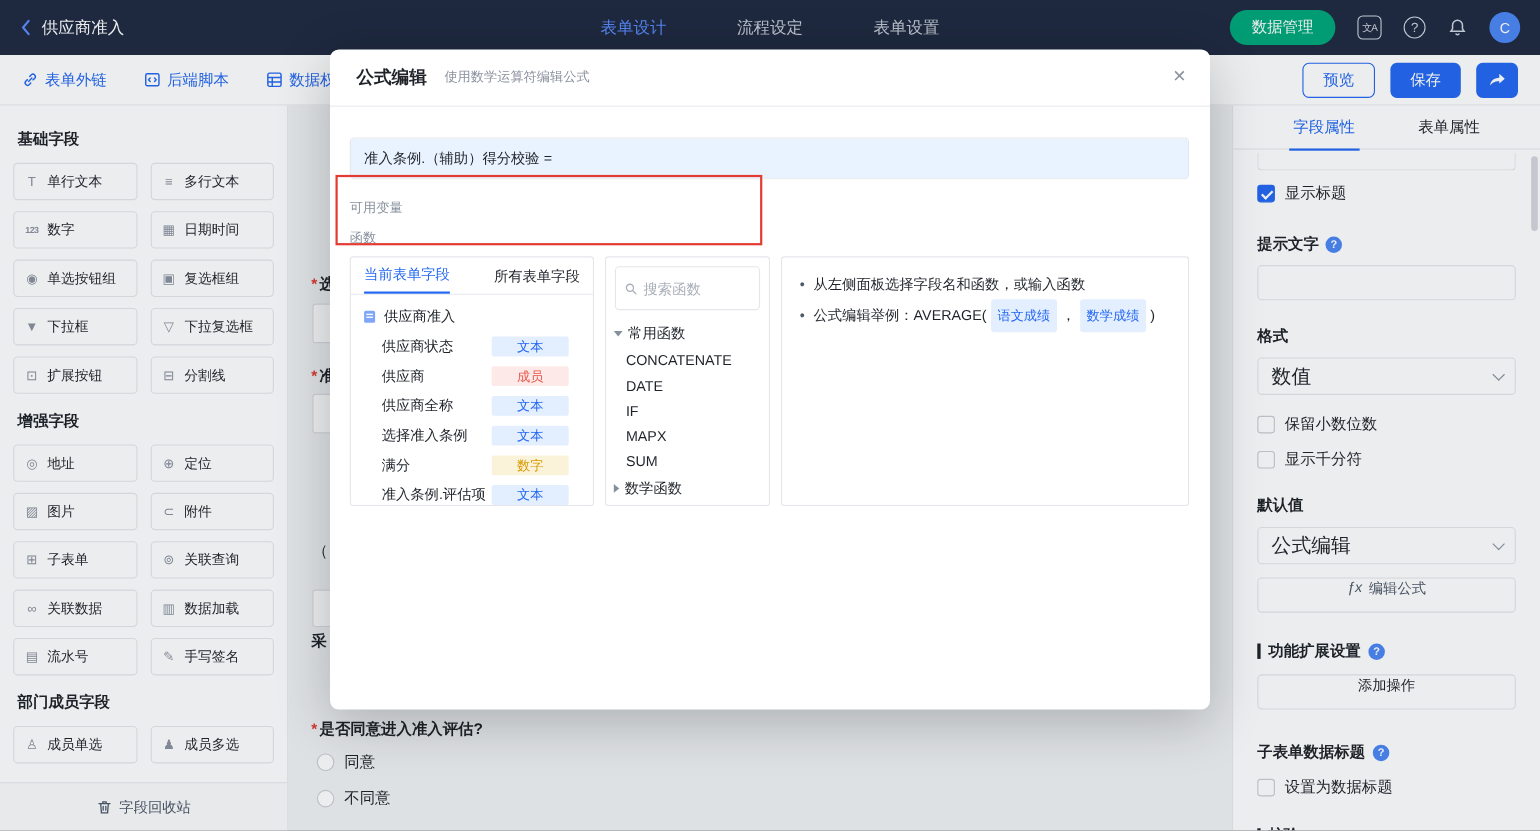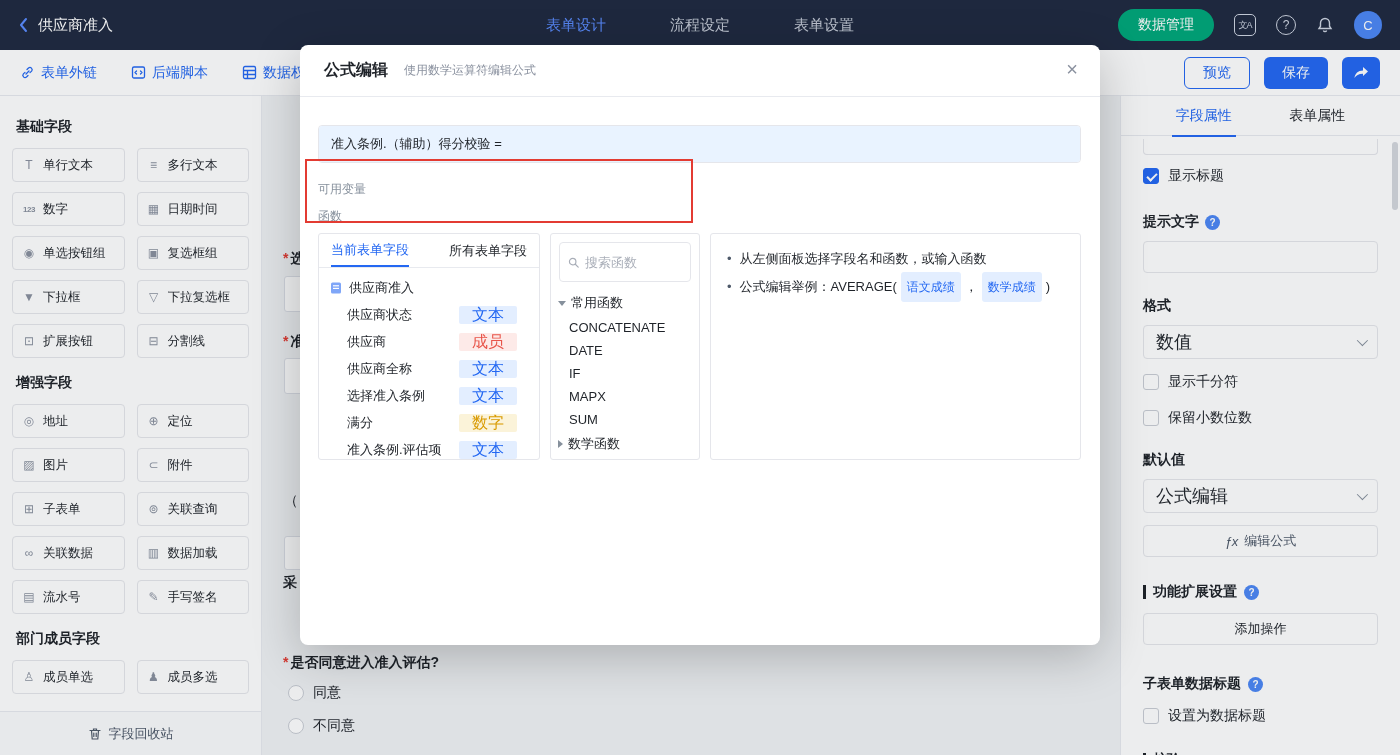"文本" .badge { font-size: 16px -> 12px; padding: 0 13px -> 0 23px }
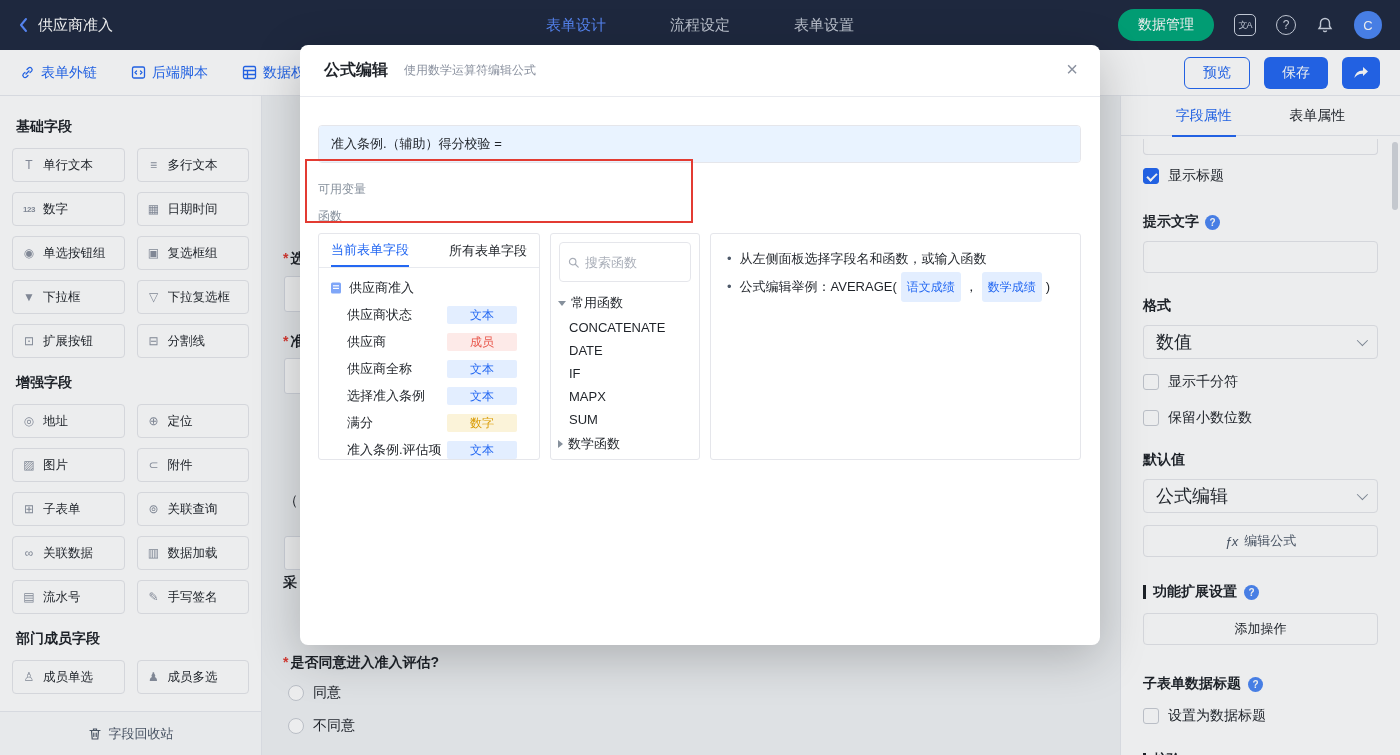"显示千分符" label.check-row { order: before "保留小数位数" -> after "保留小数位数" }
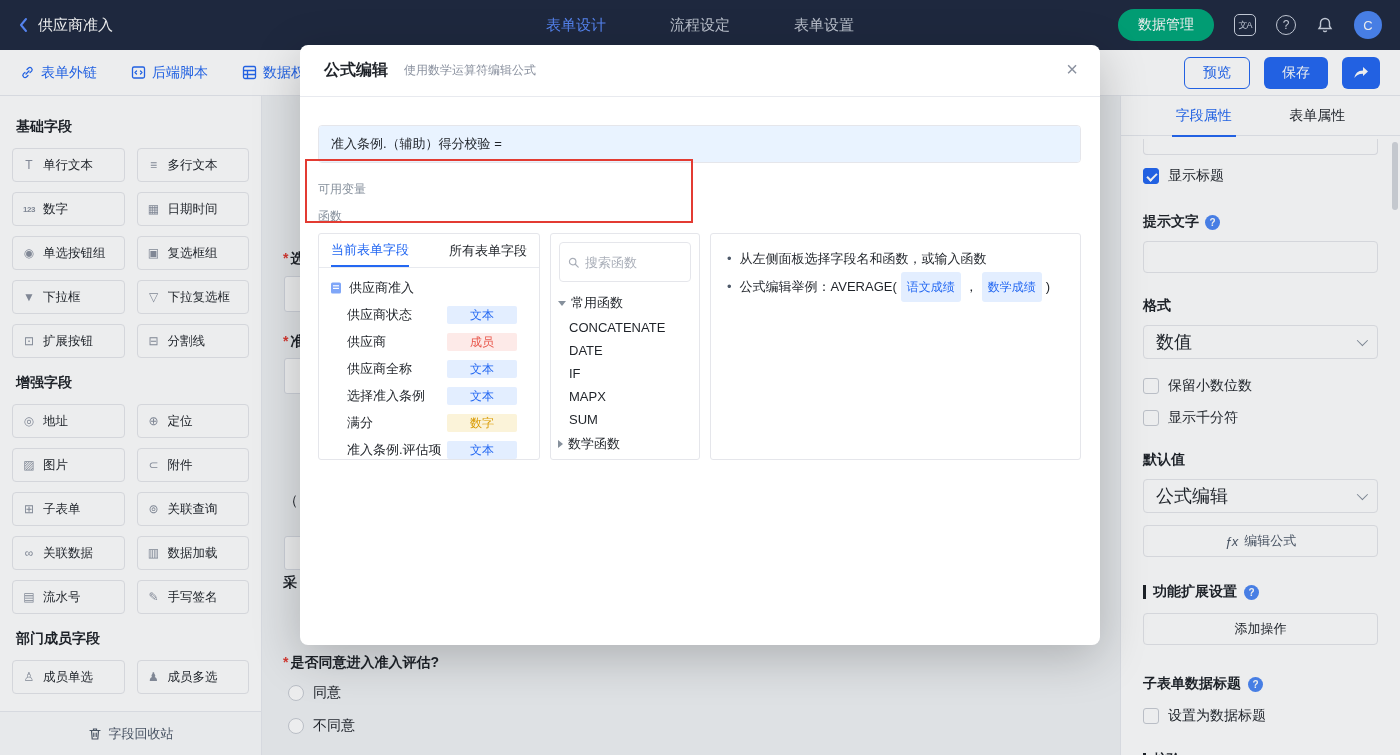"ƒx" .ghost-btn { align-items: center -> flex-start }
